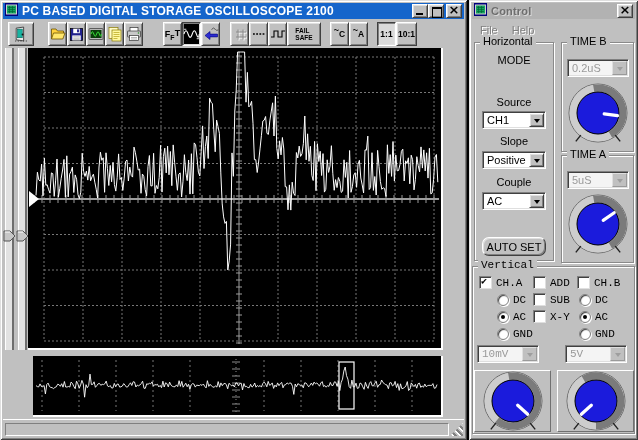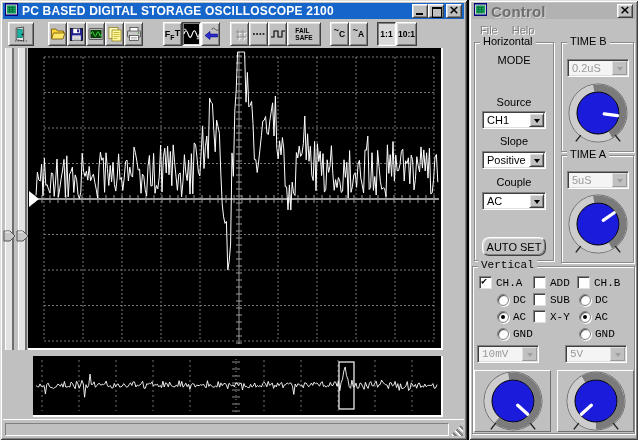"Control" .titlebar.gray .title { font-size: 15px -> 11px }
